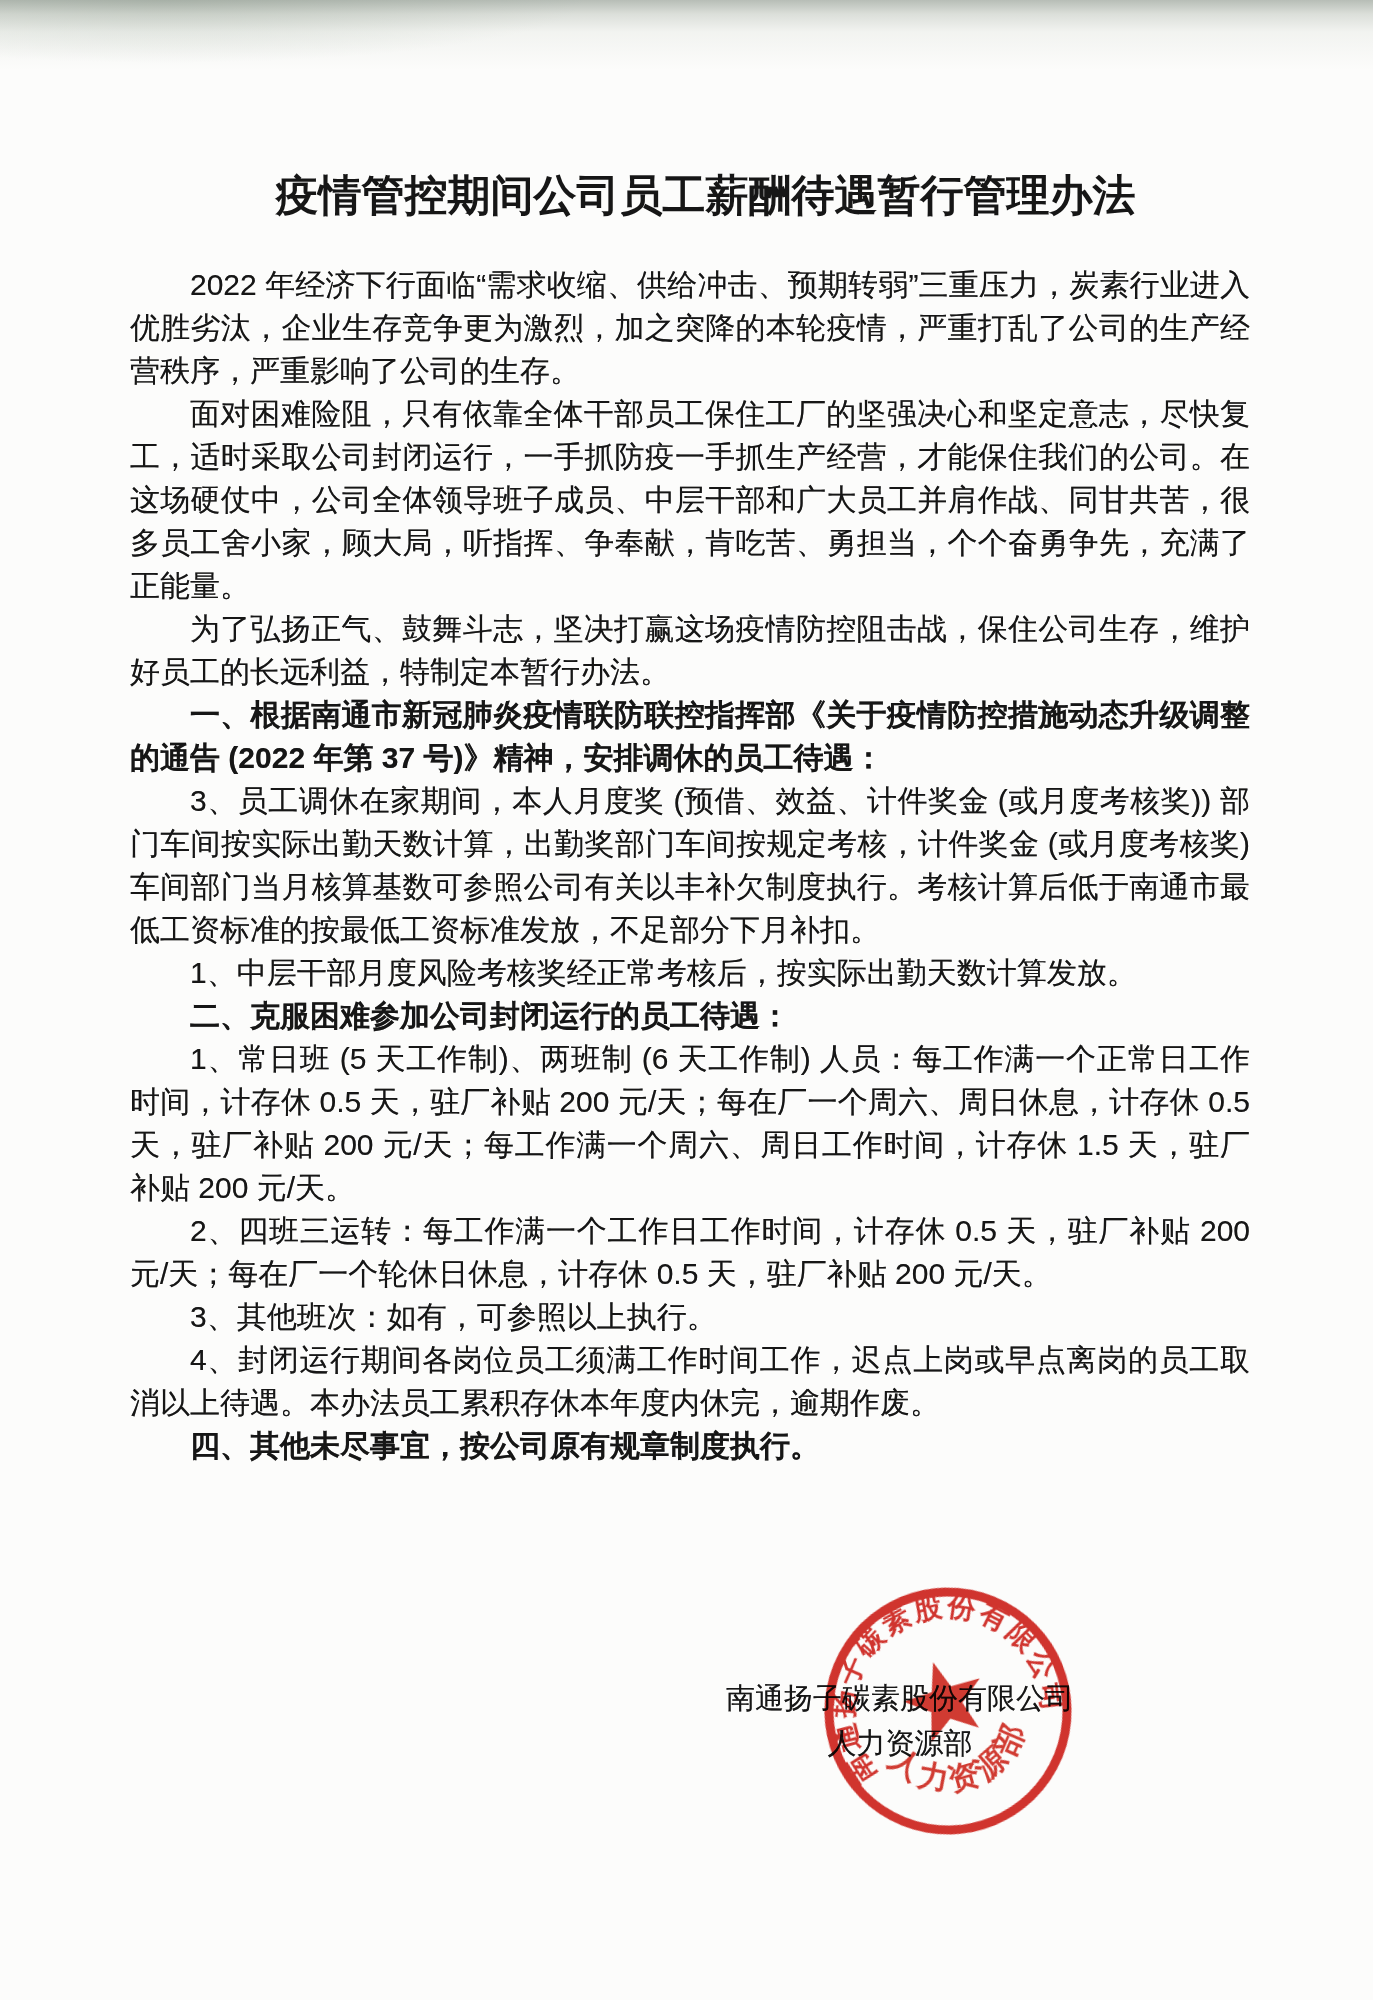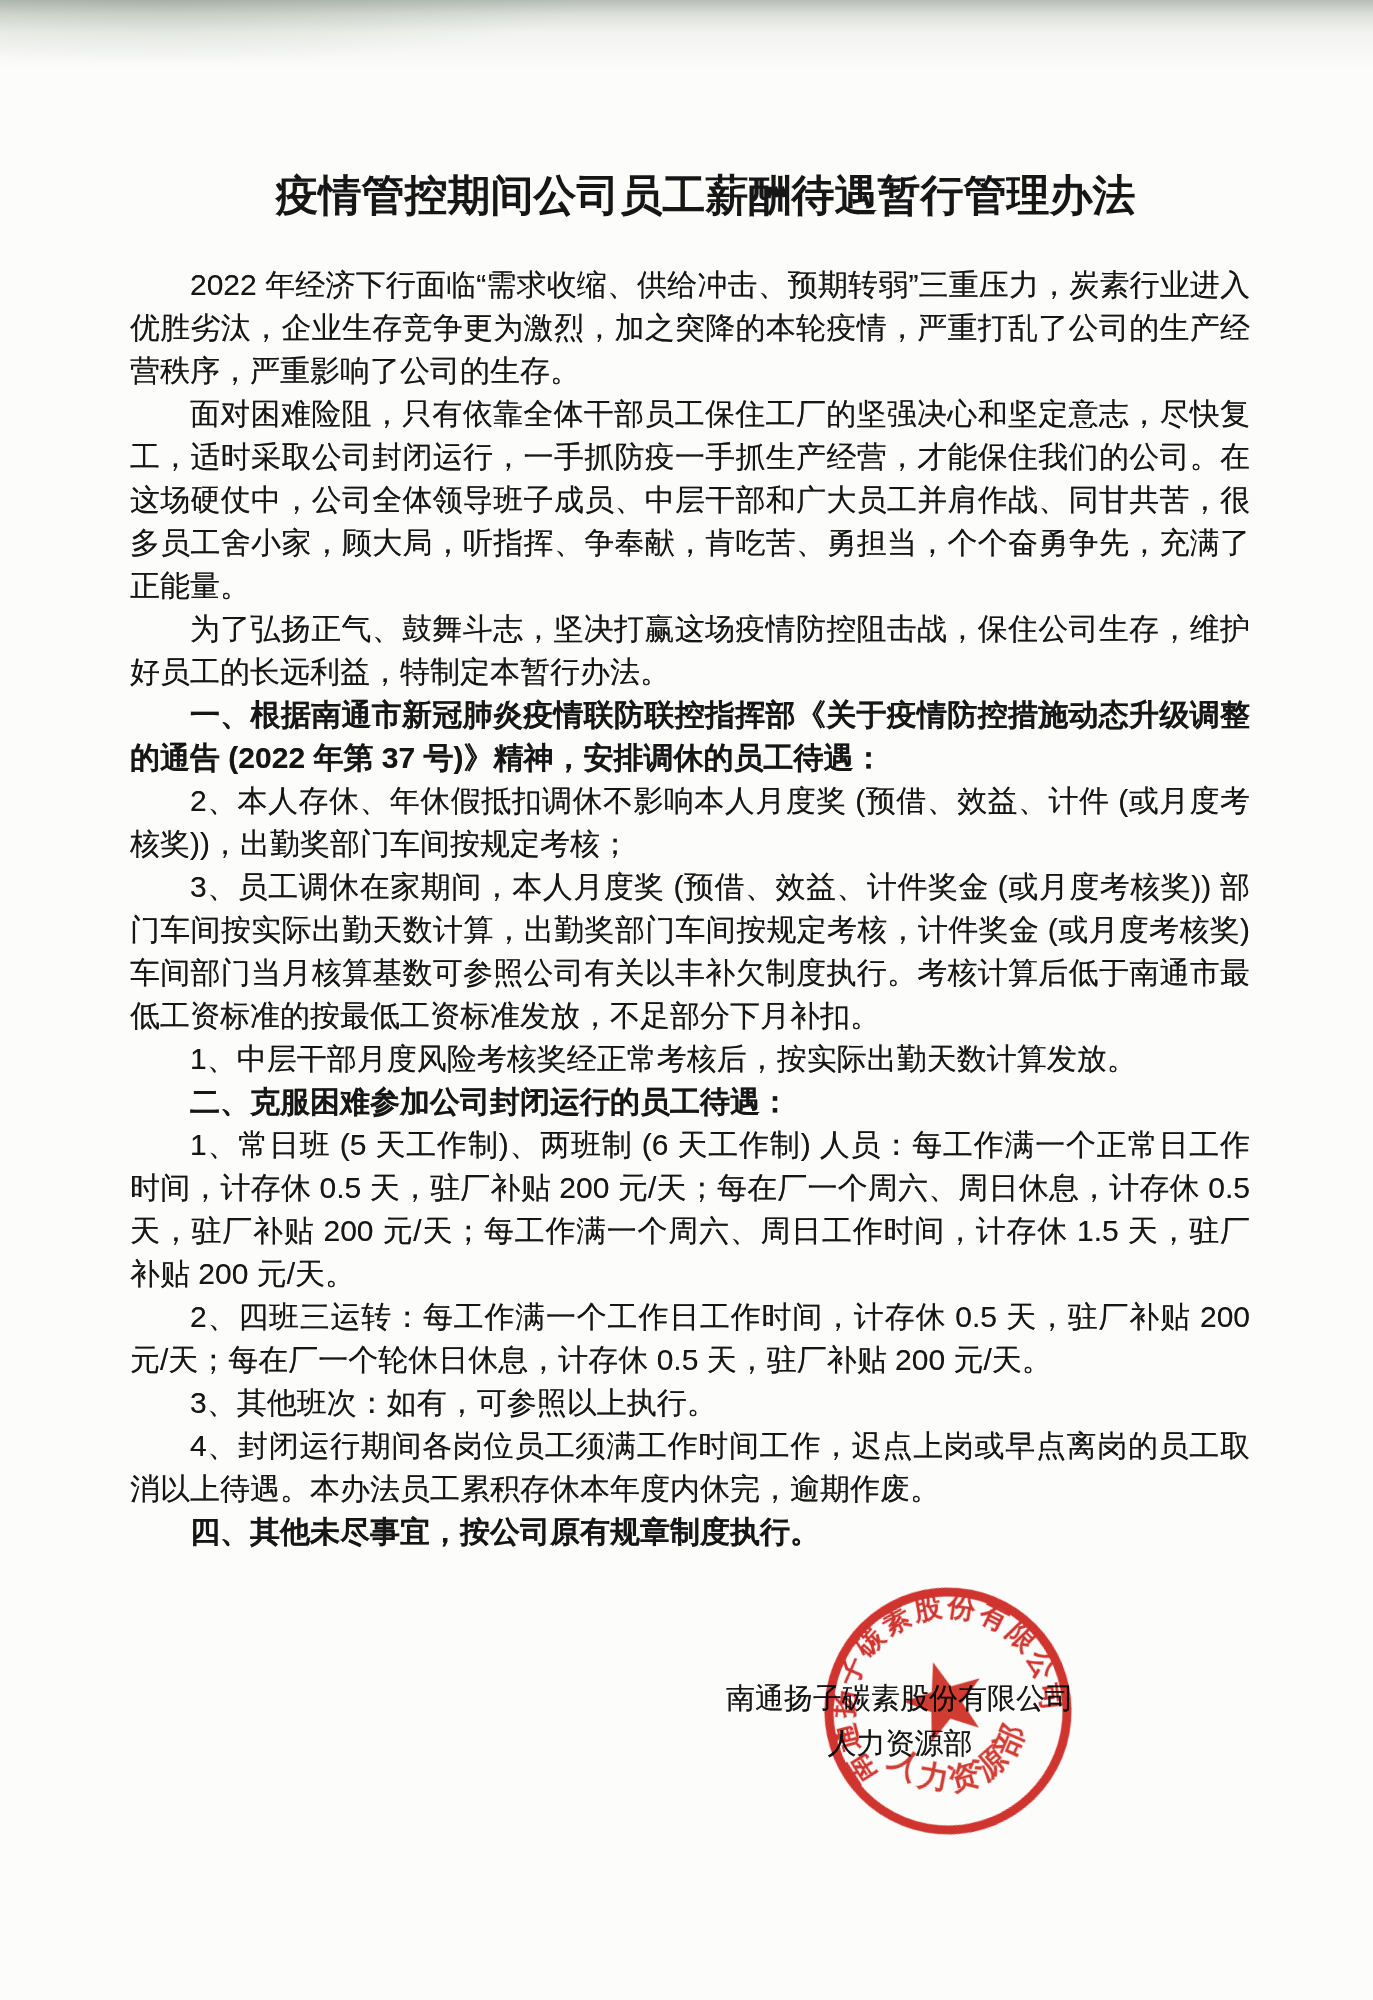"2、本人存休、年休假抵扣调休不影响本人月度奖 (预借、效益、计件" p { html: <p>2、本人存休、年休假抵扣调休不影响本人月度奖 (预借、效益、计件 (或月度考核奖))，出勤奖部门车间按规定考核；</p> -> none }
